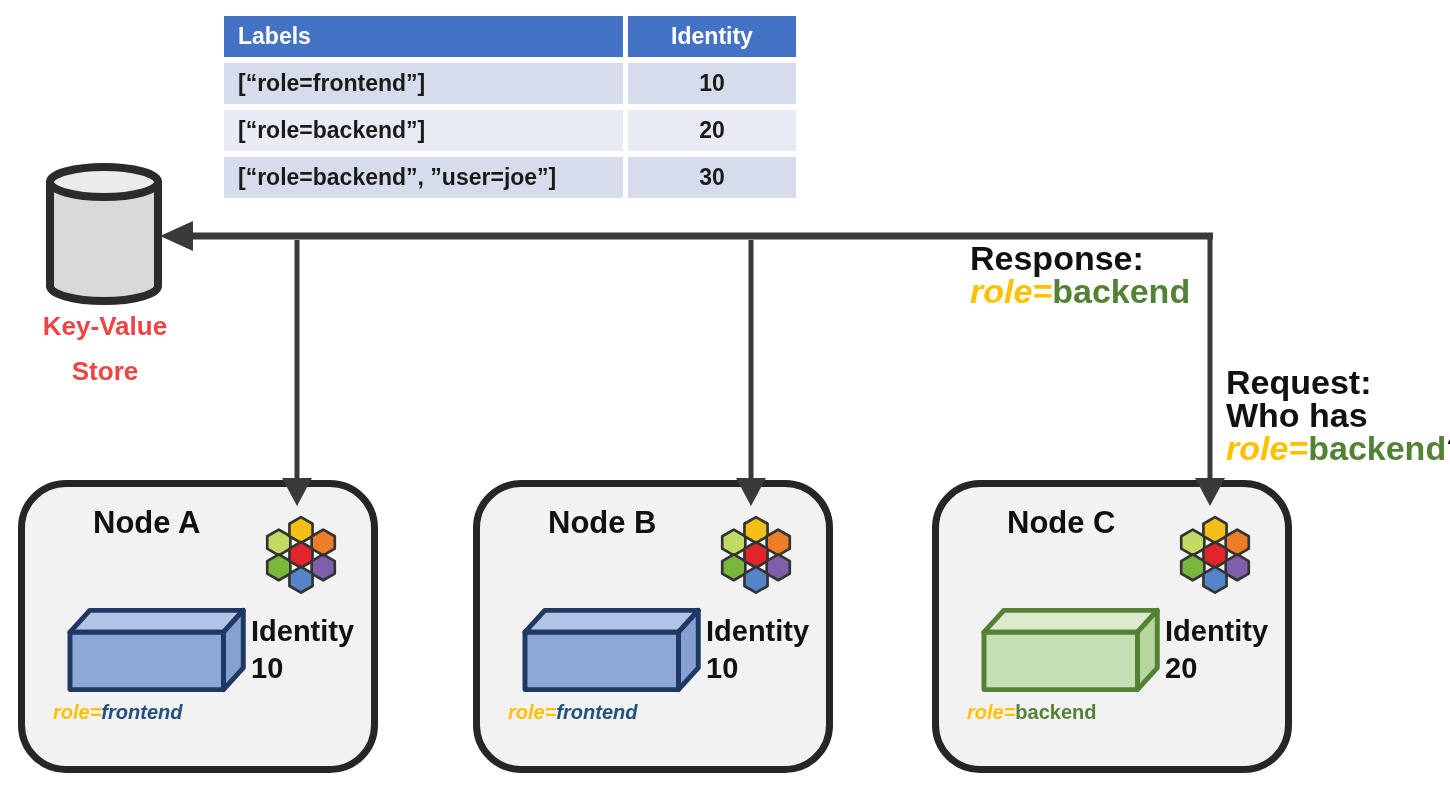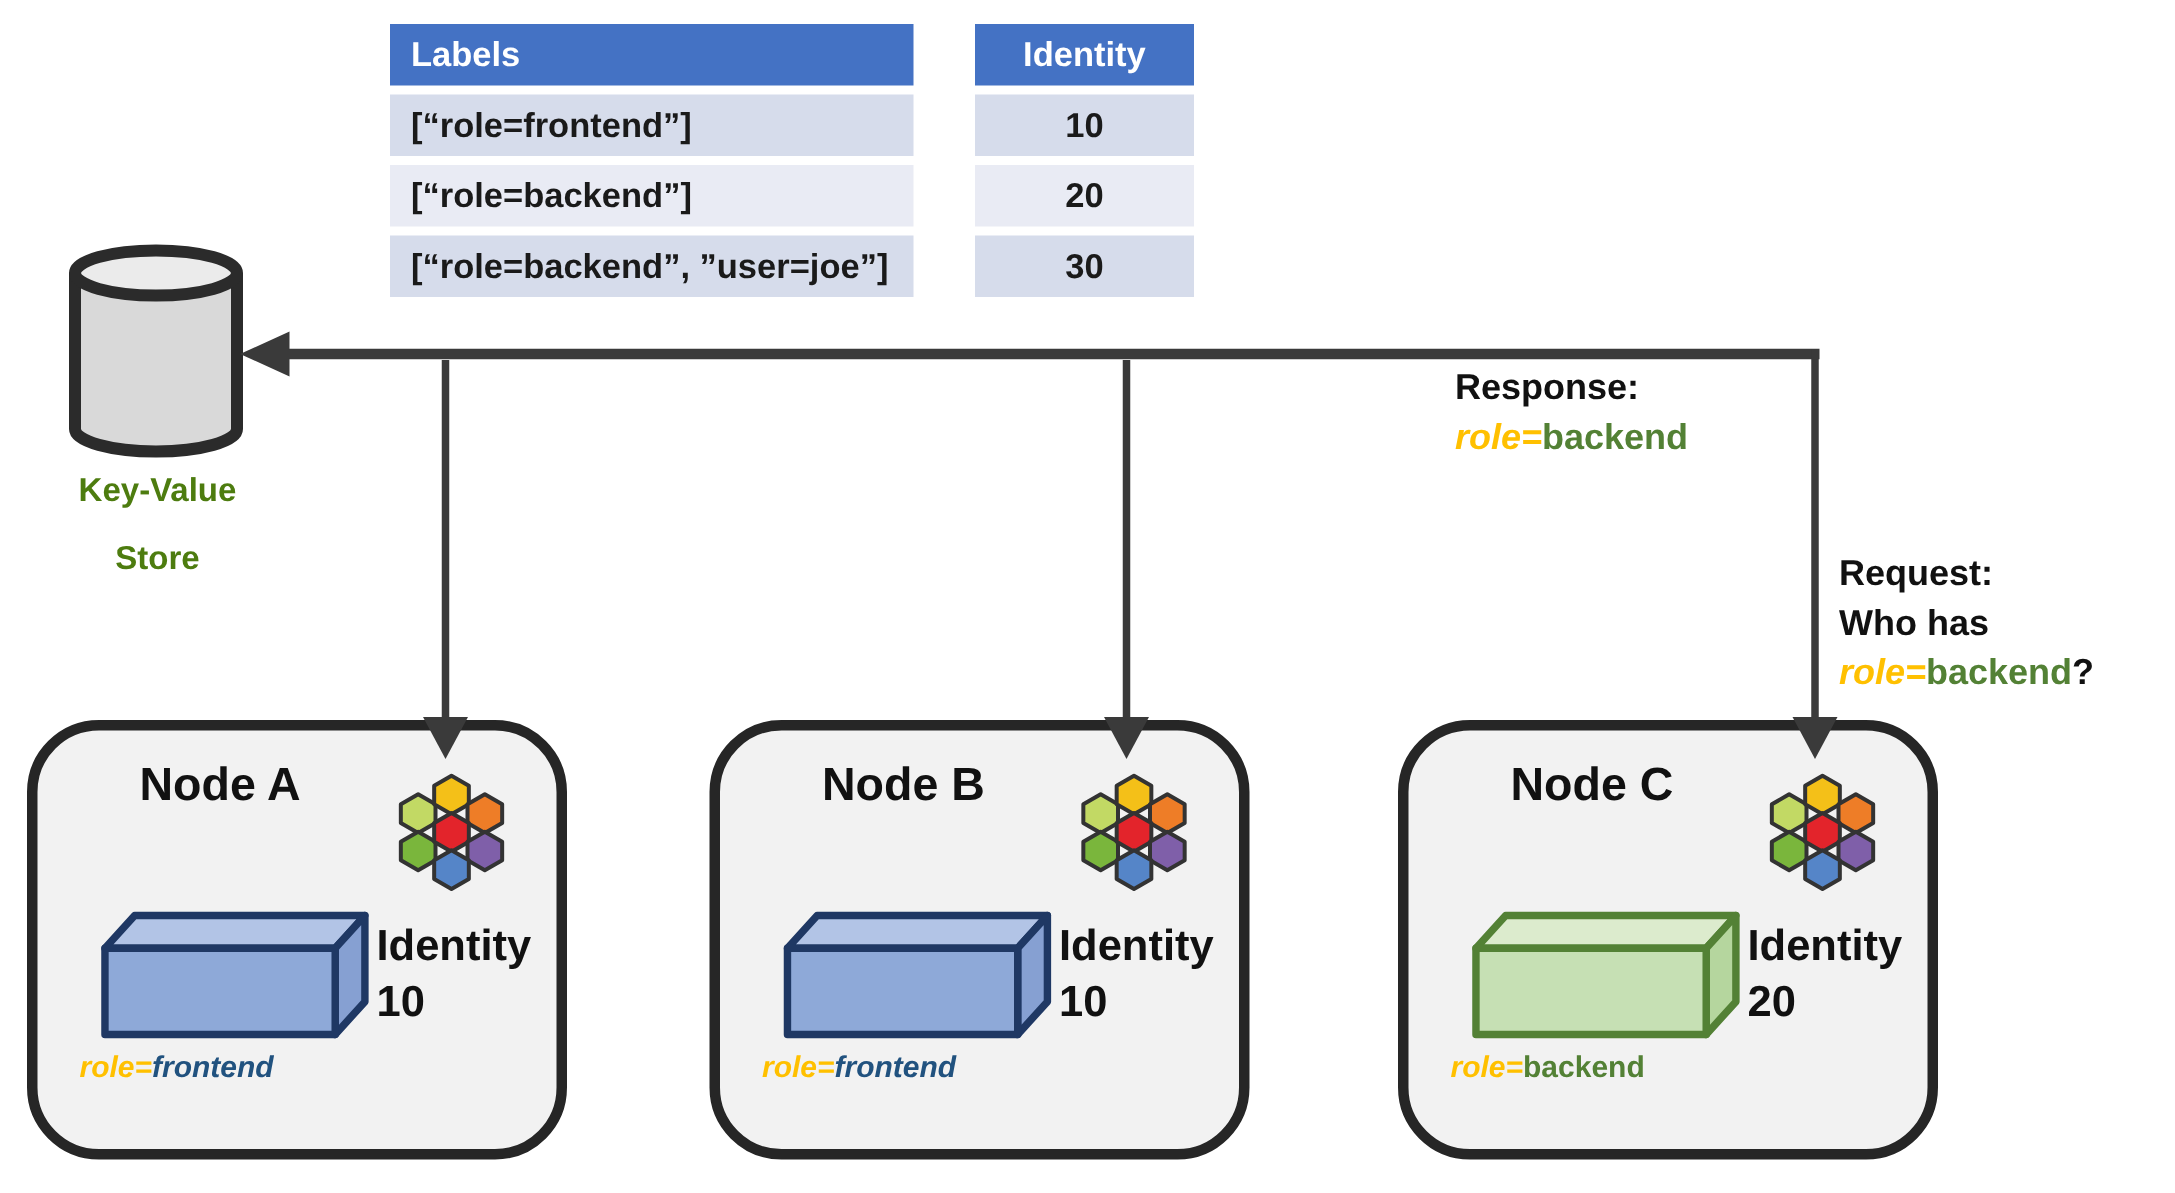"Labels" .kv-cell { margin-left: 36px -> none }
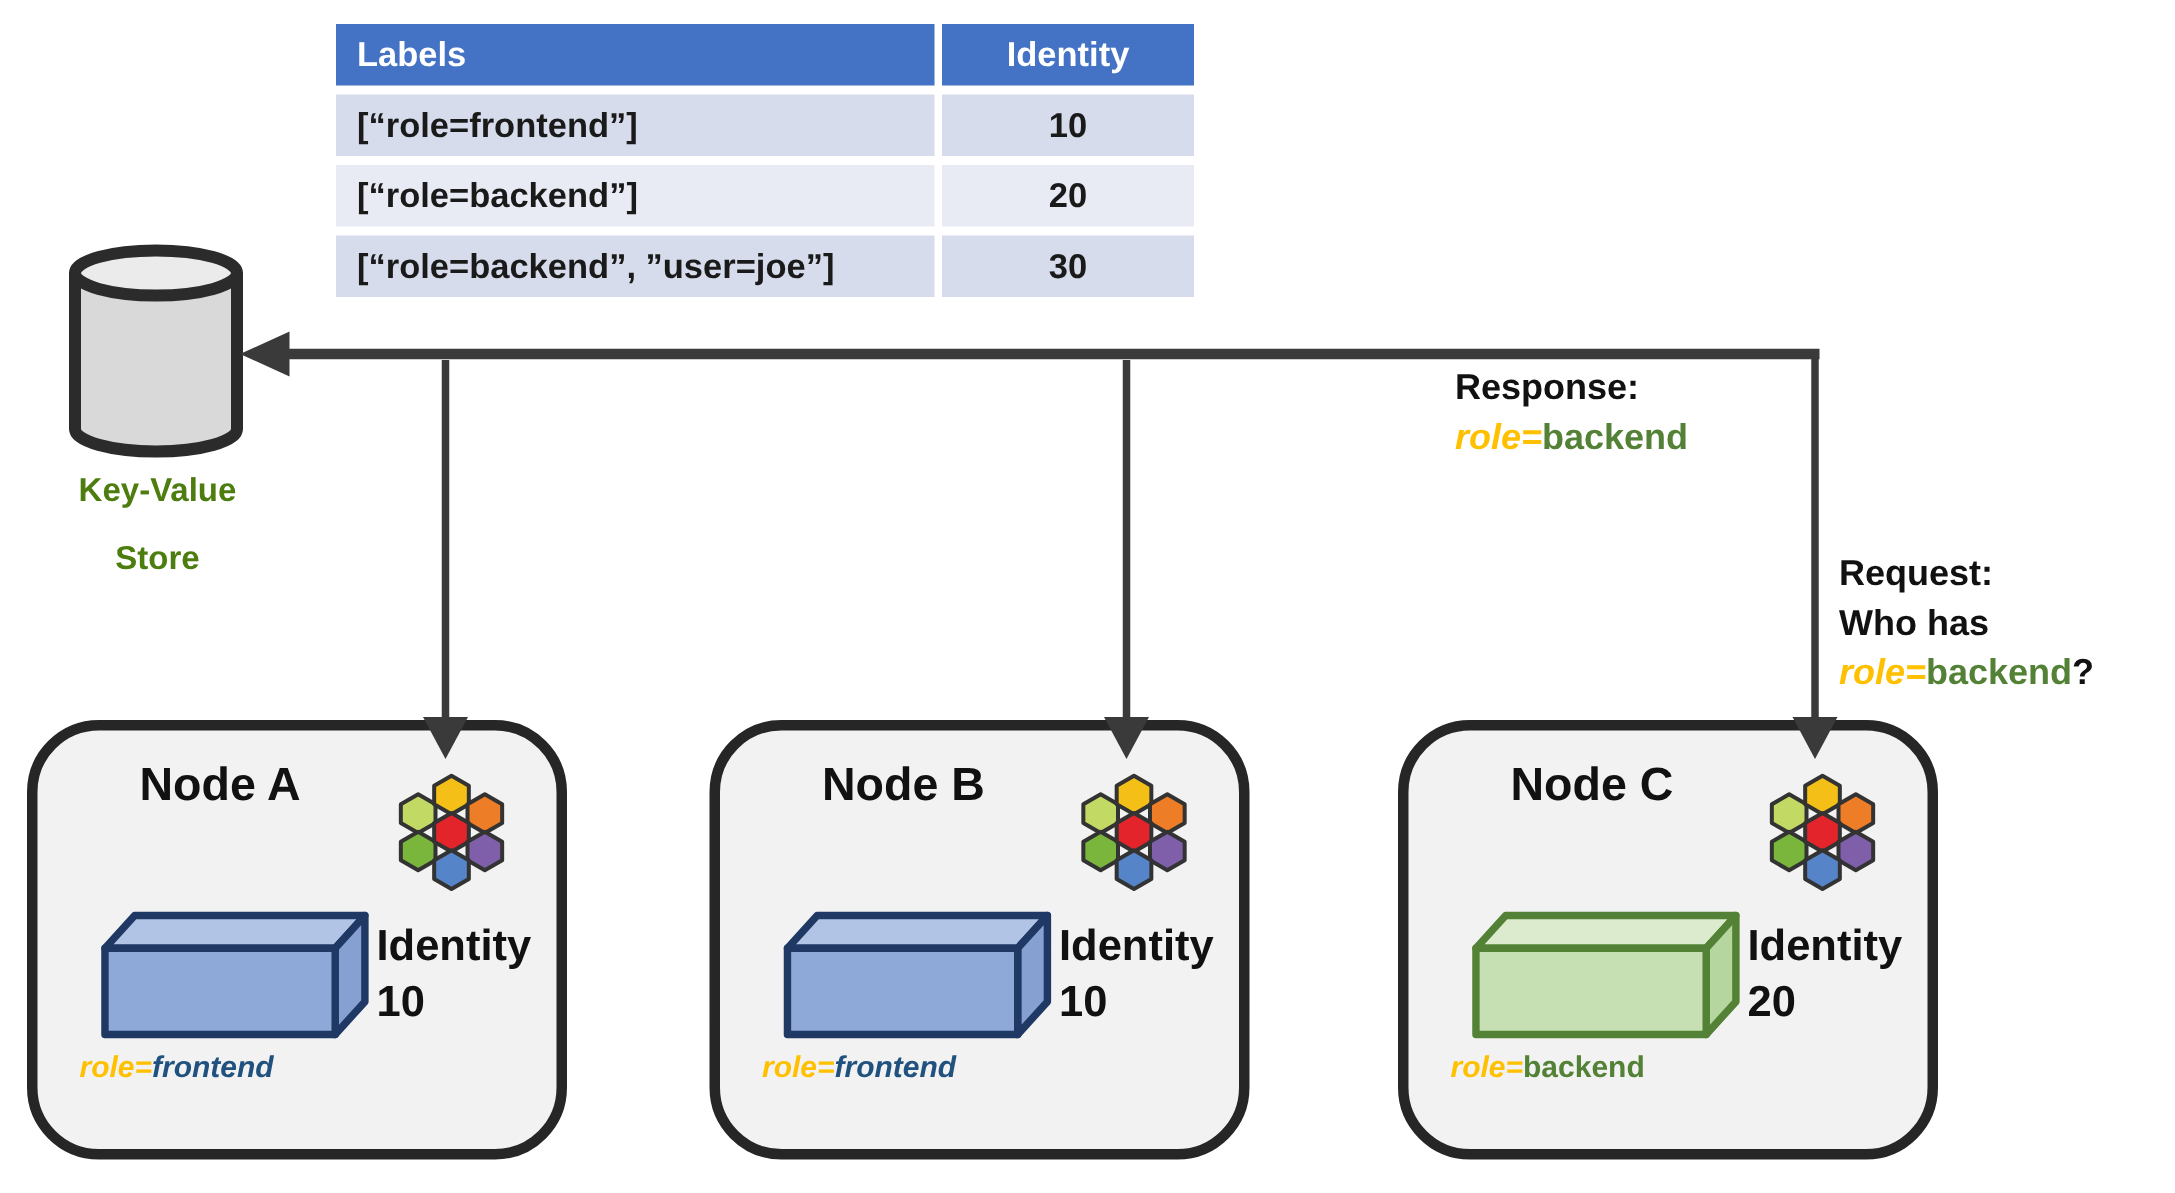"Response:" .callout { font-size: 24px -> 34px }
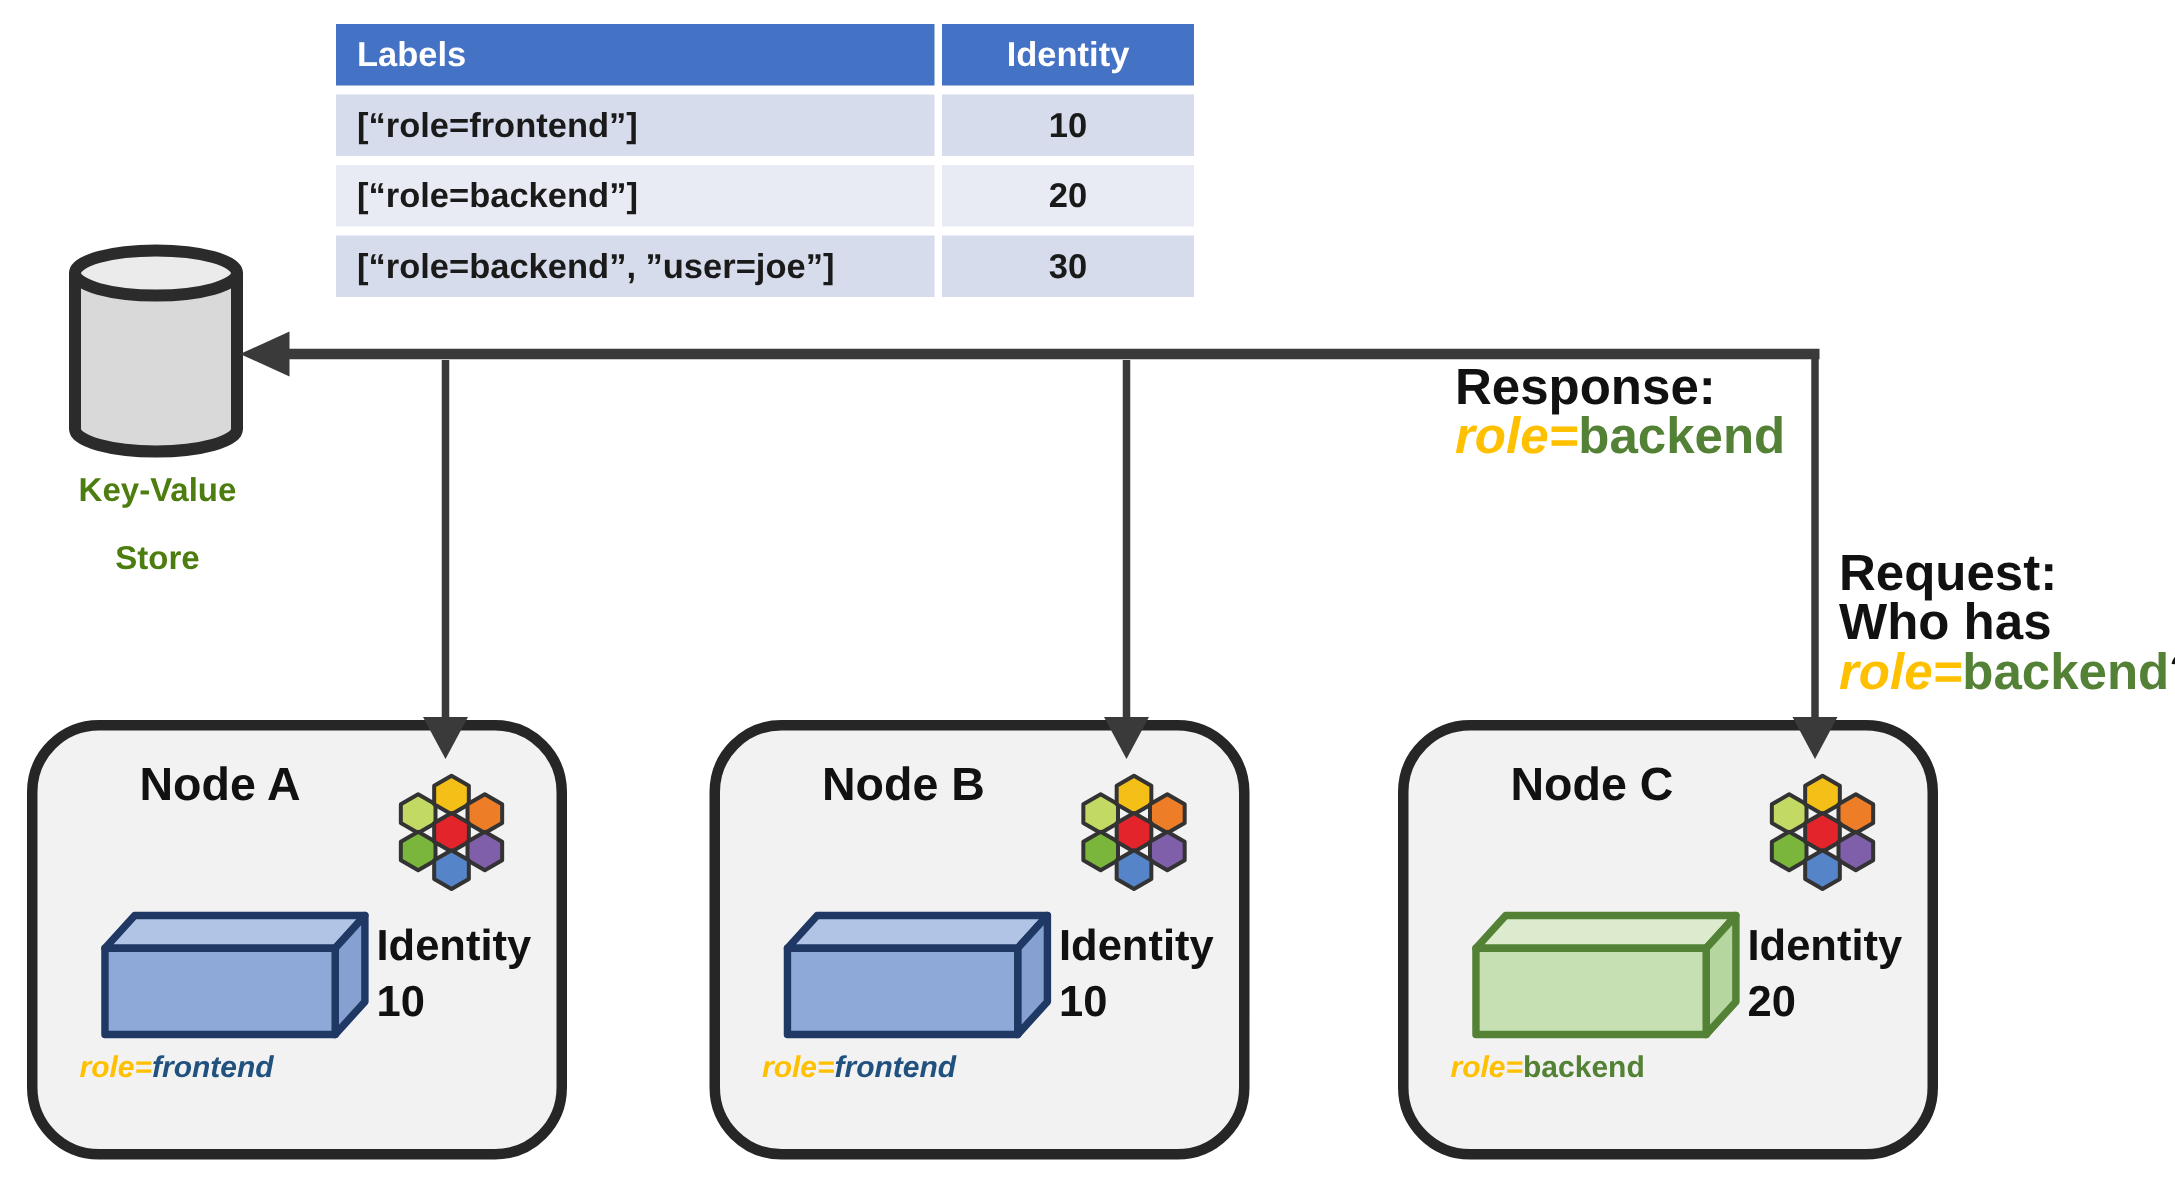"Key-Value" .store-label { color: #4d7c0f -> #ef4444; font-size: 22px -> 26px }
